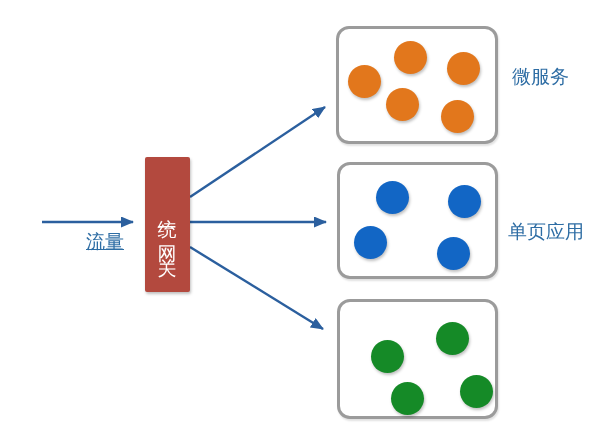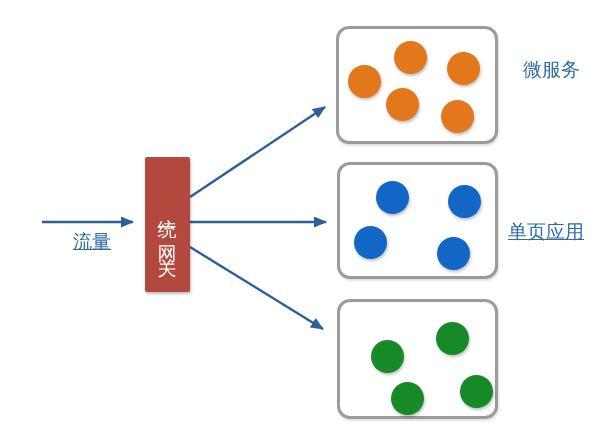"微服务" .label-microservices { margin-left: 11px -> none; top: 59px -> 66px }
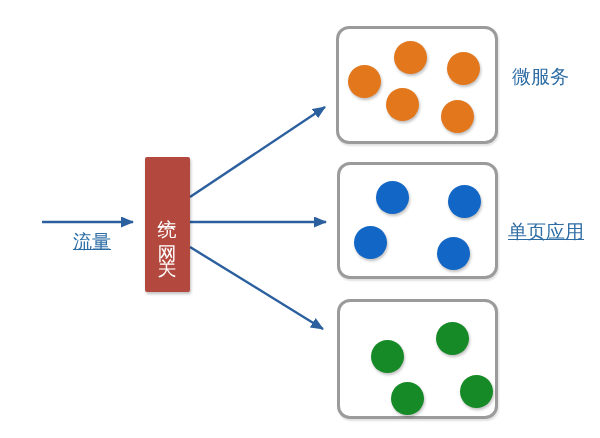"流量" .traffic-label { text-align: center -> right }
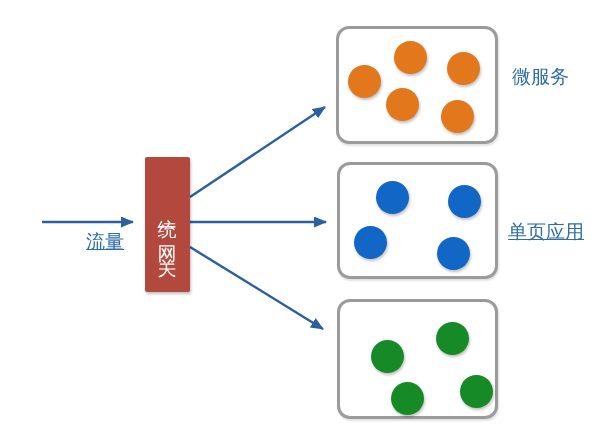"单页应用" .label-spa { text-decoration: underline -> none }
